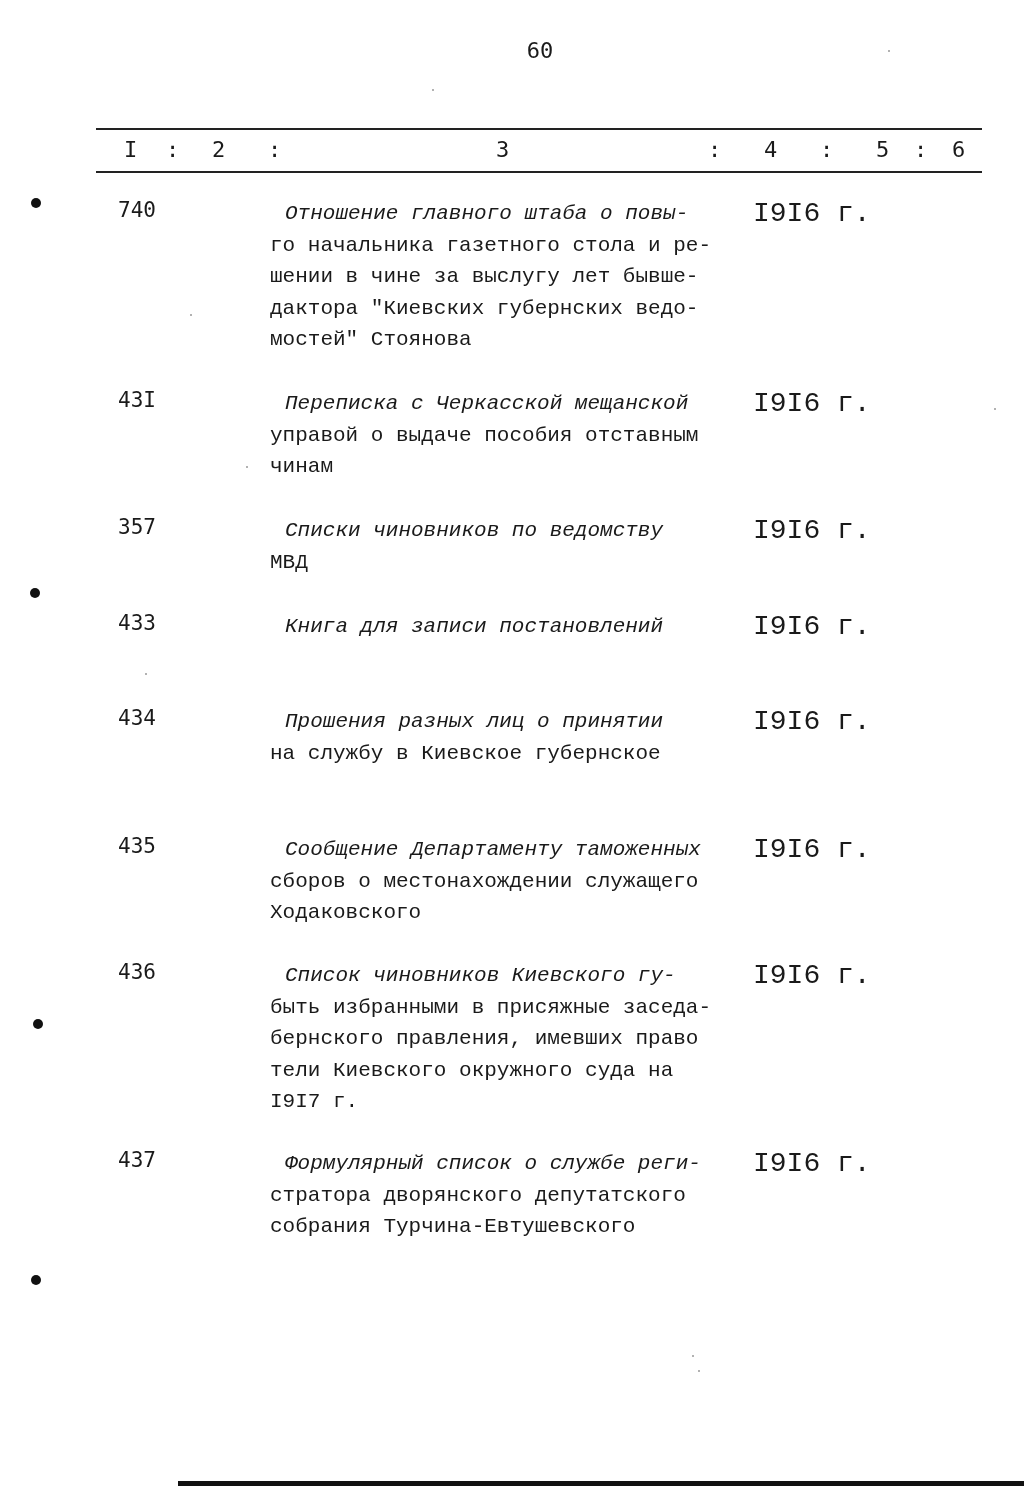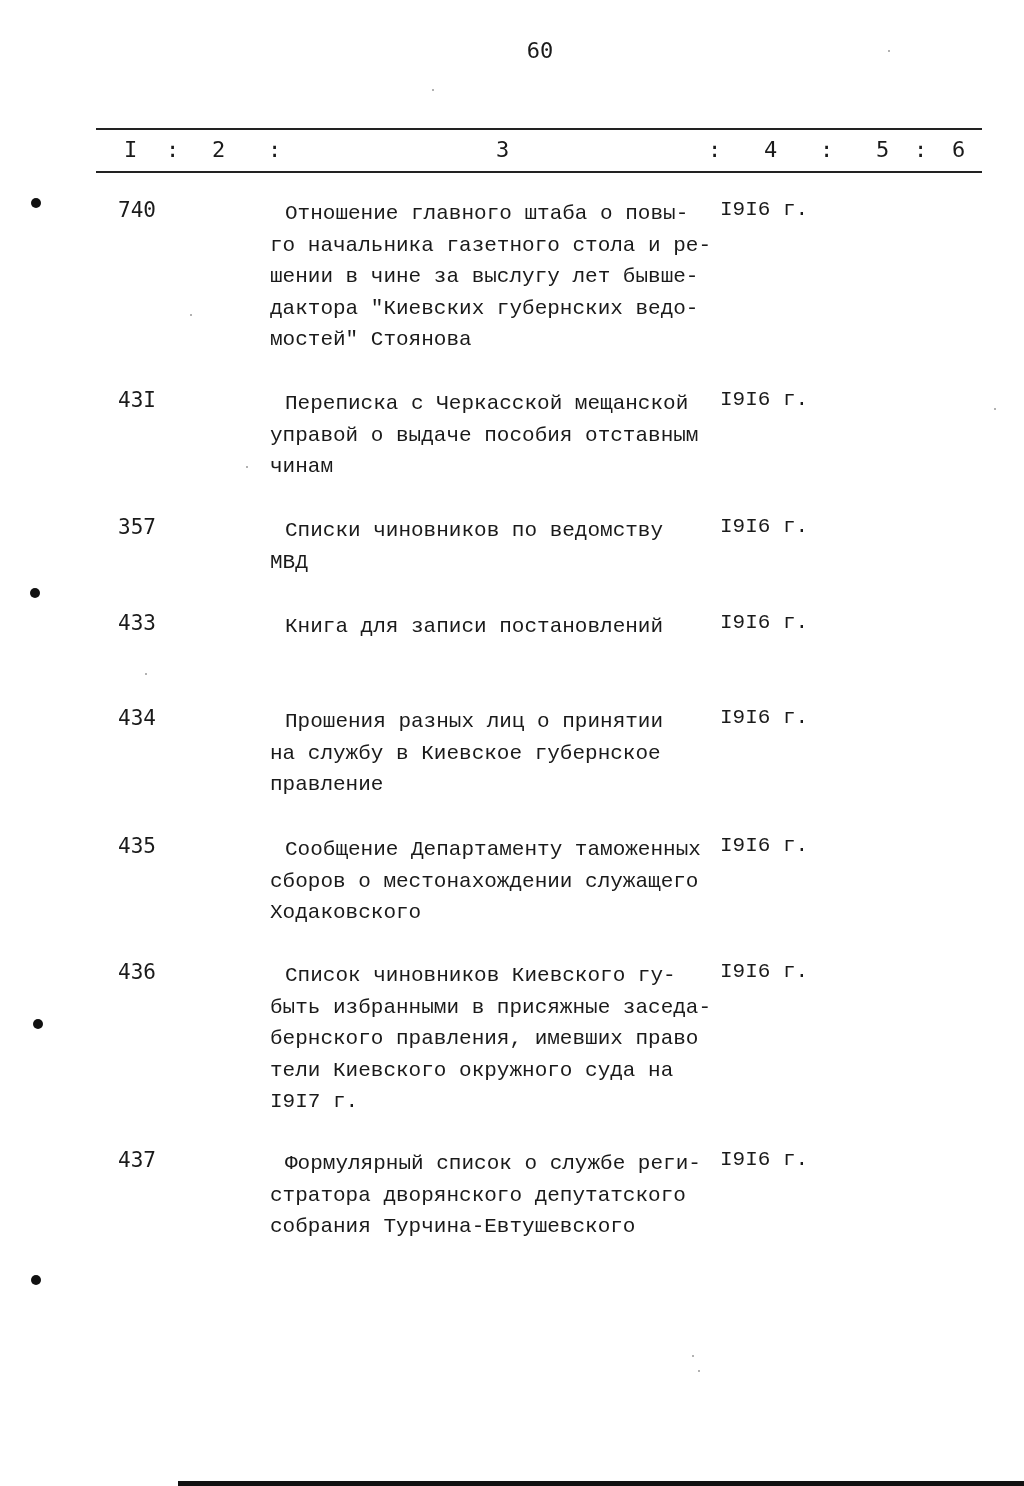"Отношение главного штаба о повы-" .entry .desc .line.first { font-style: none -> italic }
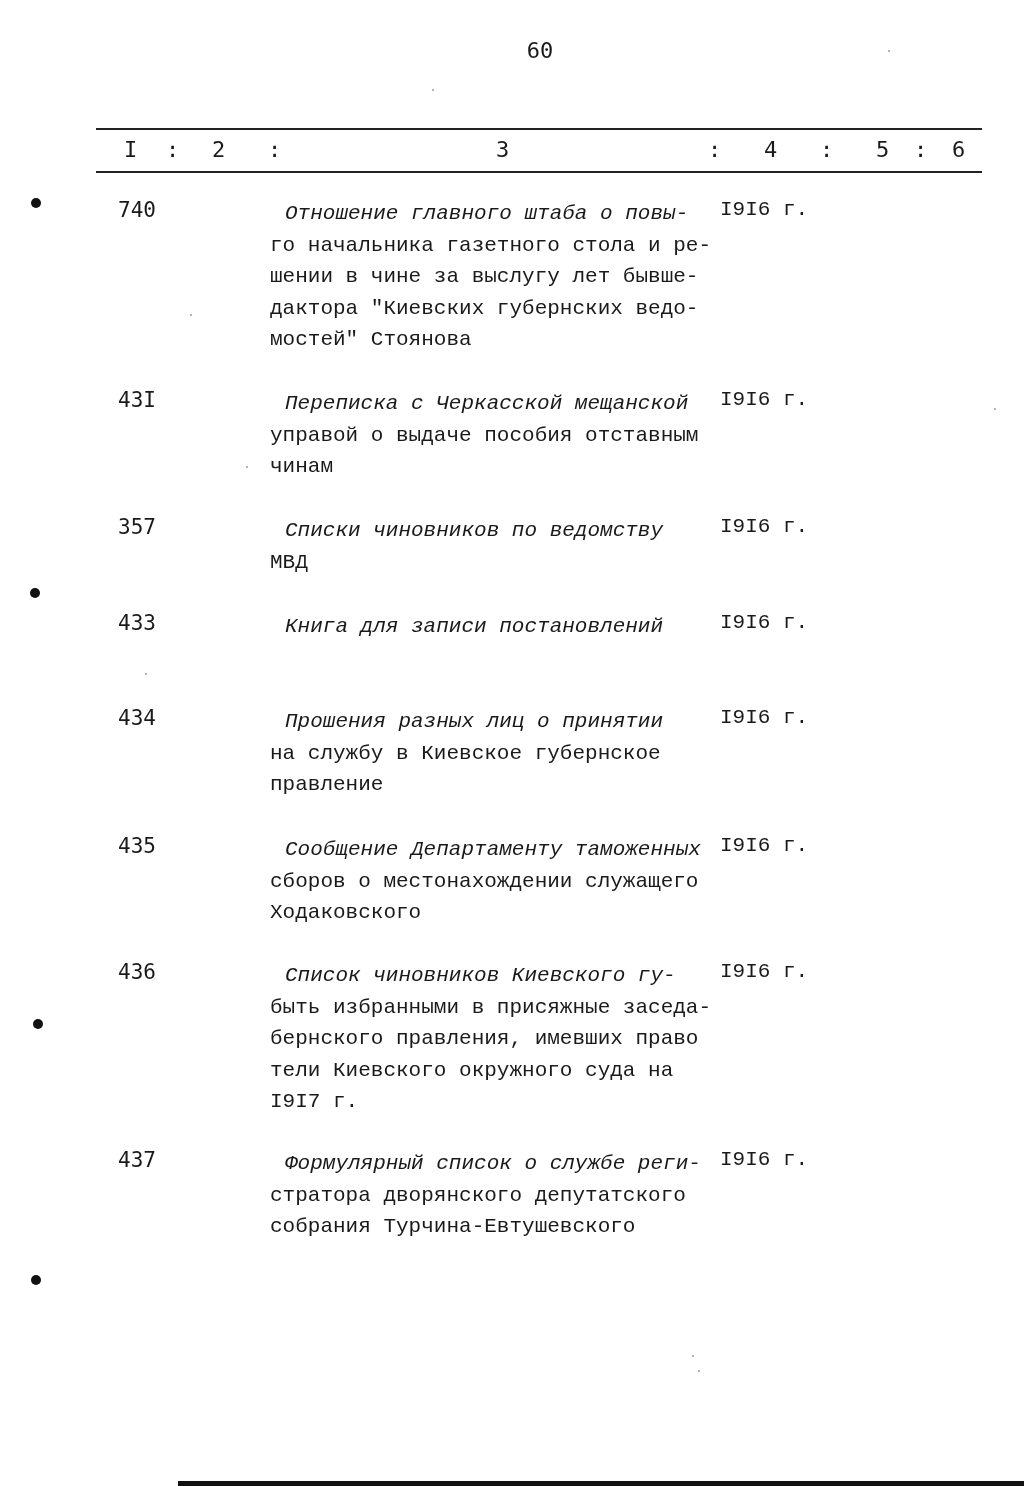"I9I6 г." .entry .date { font-size: 21px -> 28px; left: 720px -> 753px }
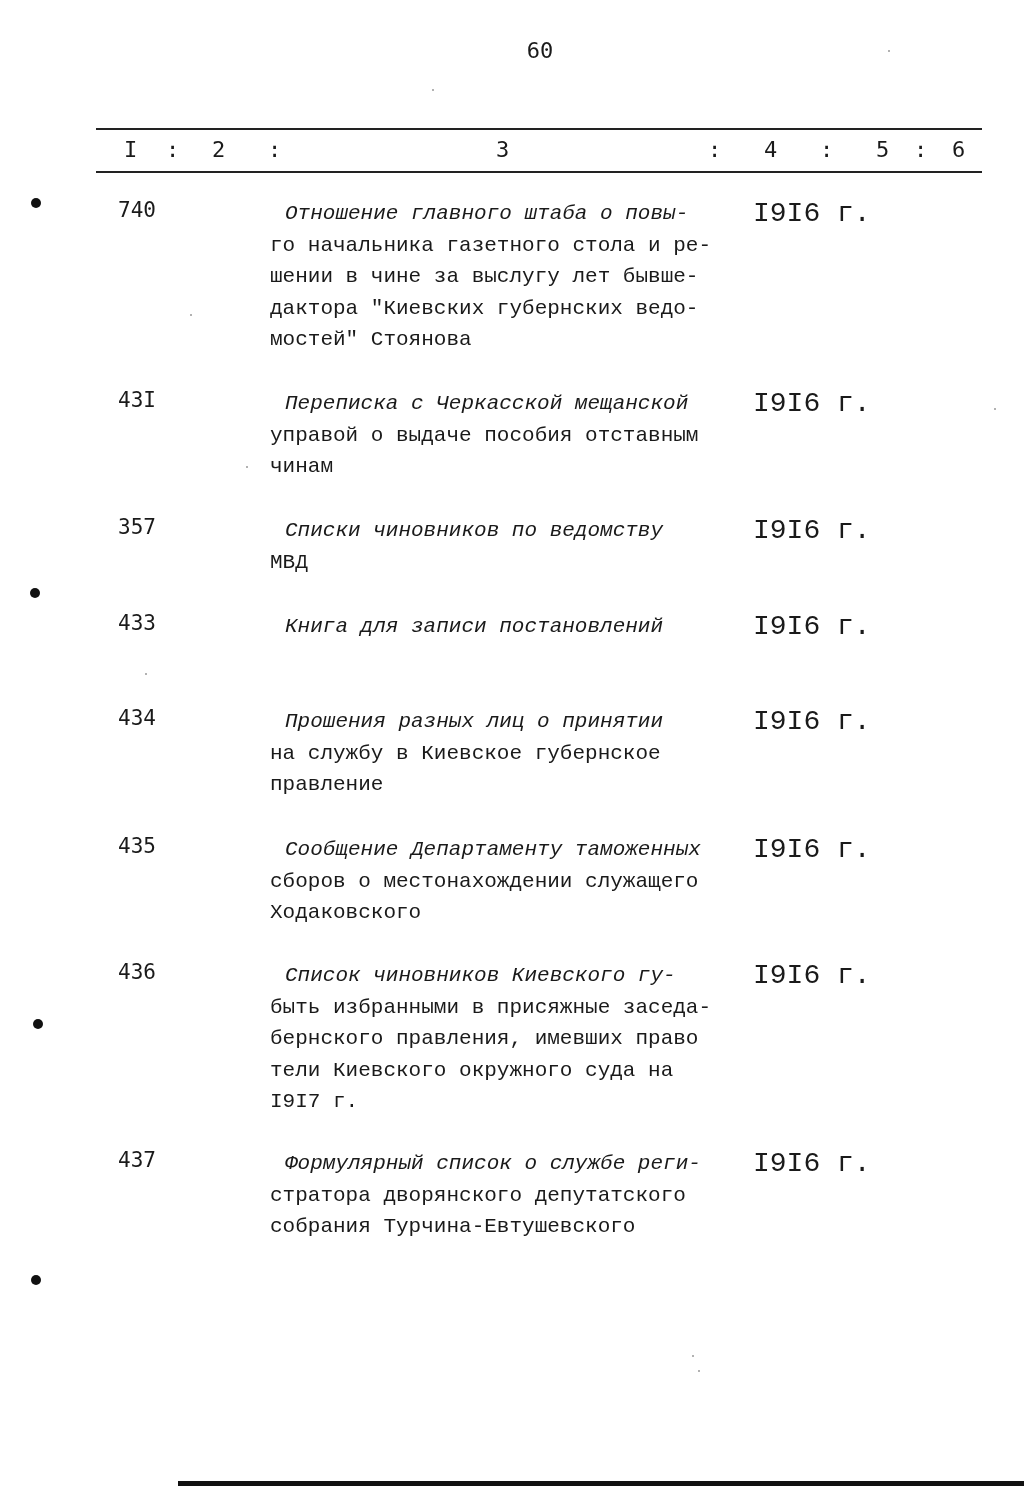"правление" span.line { html: <span>правление</span> -> none }
